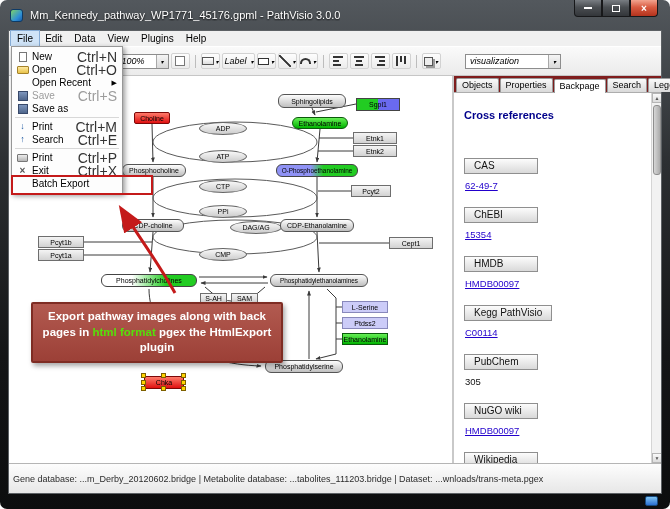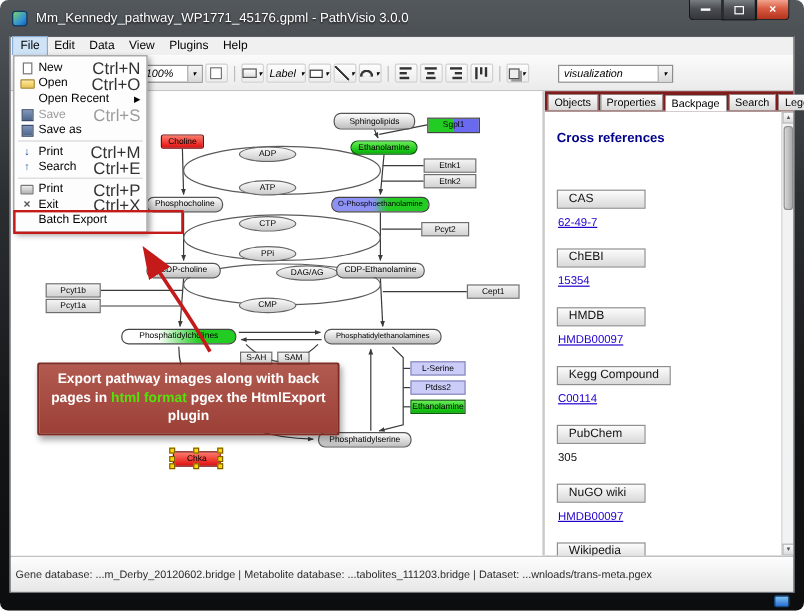"Kegg Compound" div.bp-head { text: Compound -> PathVisio }
